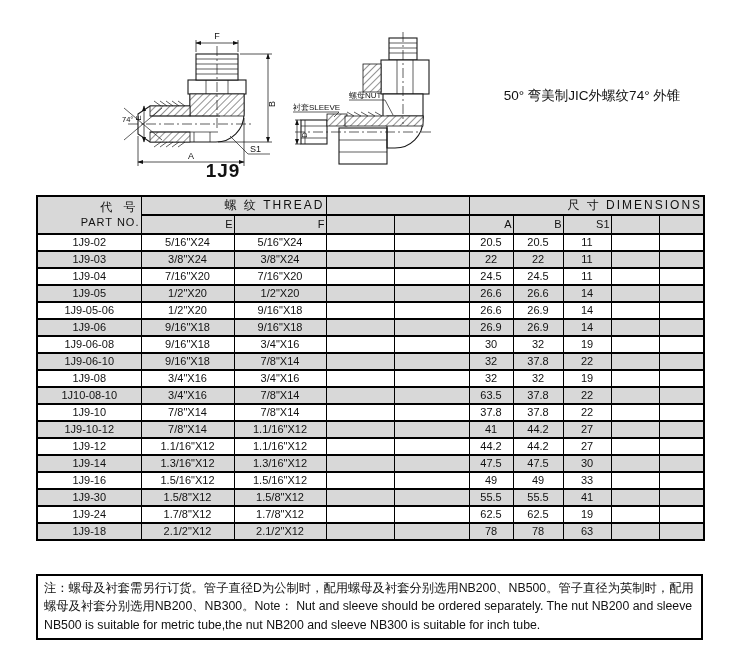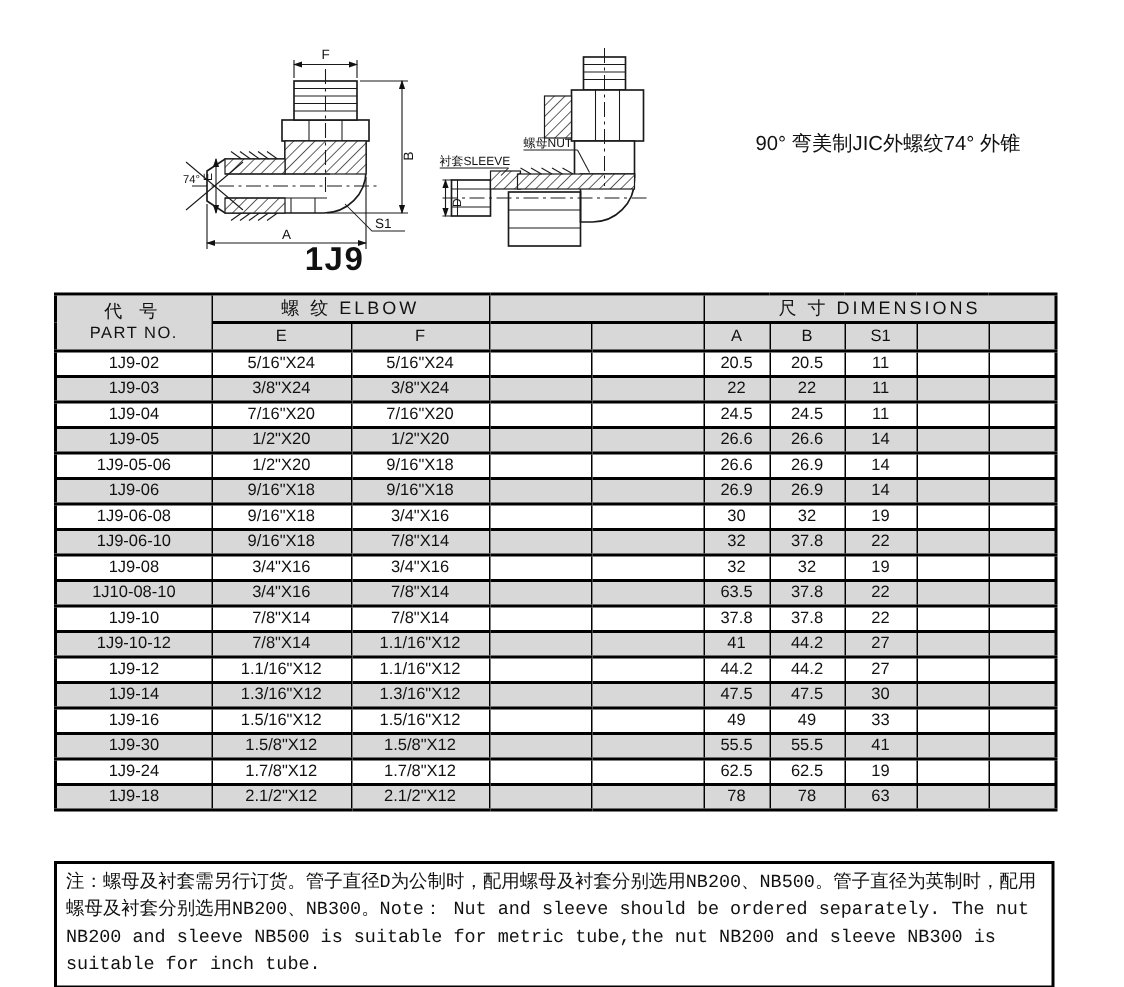"90° 弯美制JIC外螺纹74° 外锥" div { text: 90 -> 50 }
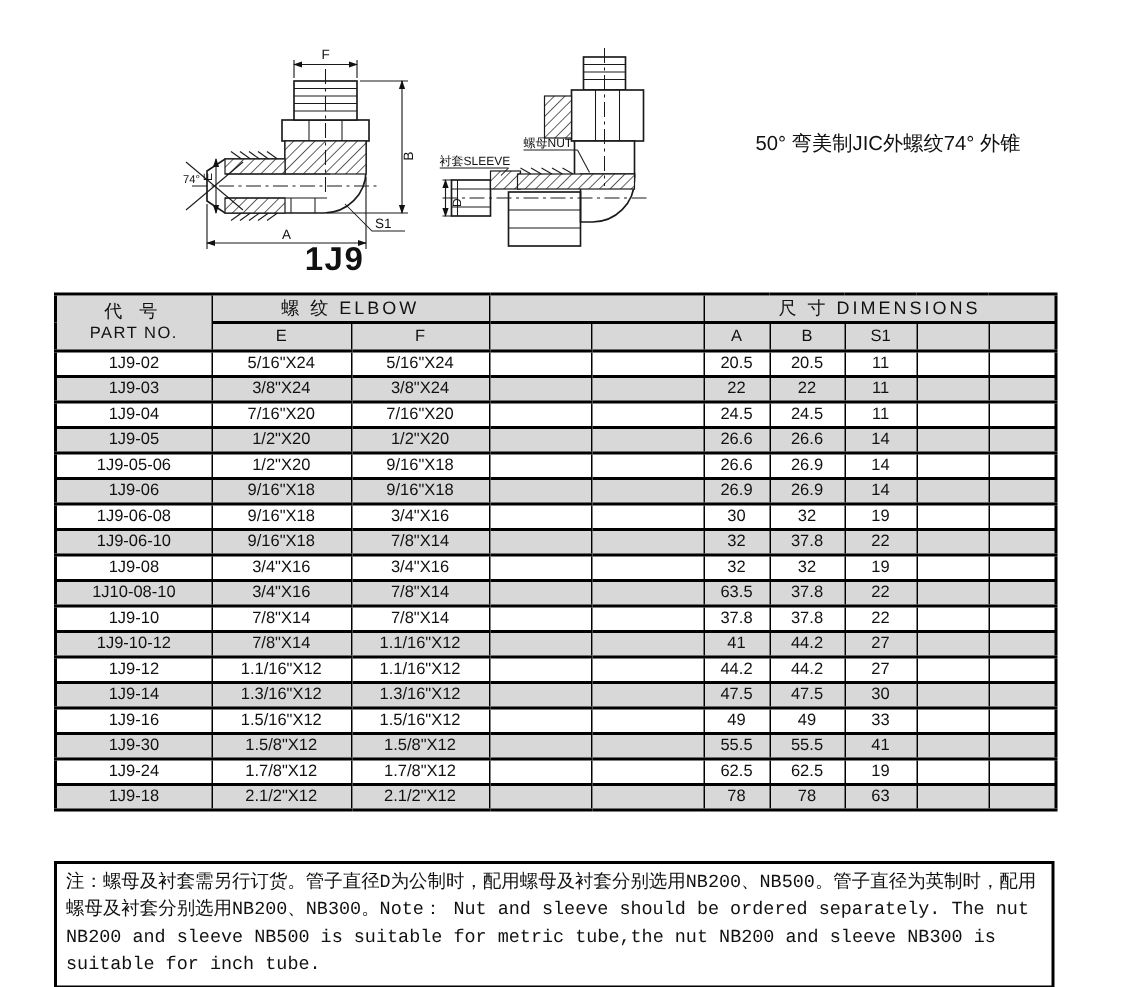"1J9" .model-label { font-size: 22px -> 19px }
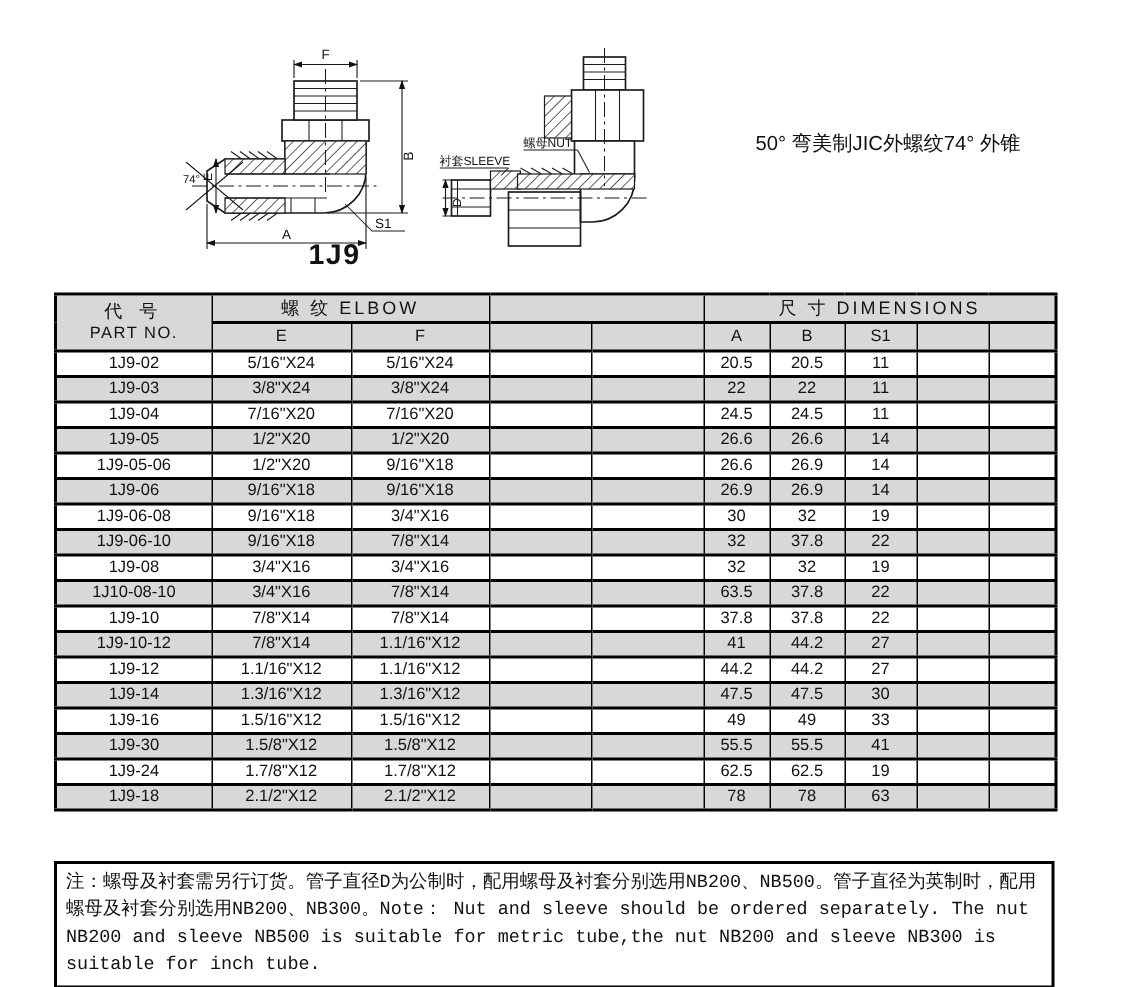"代 号" table.spec thead th { text-align: none -> right }
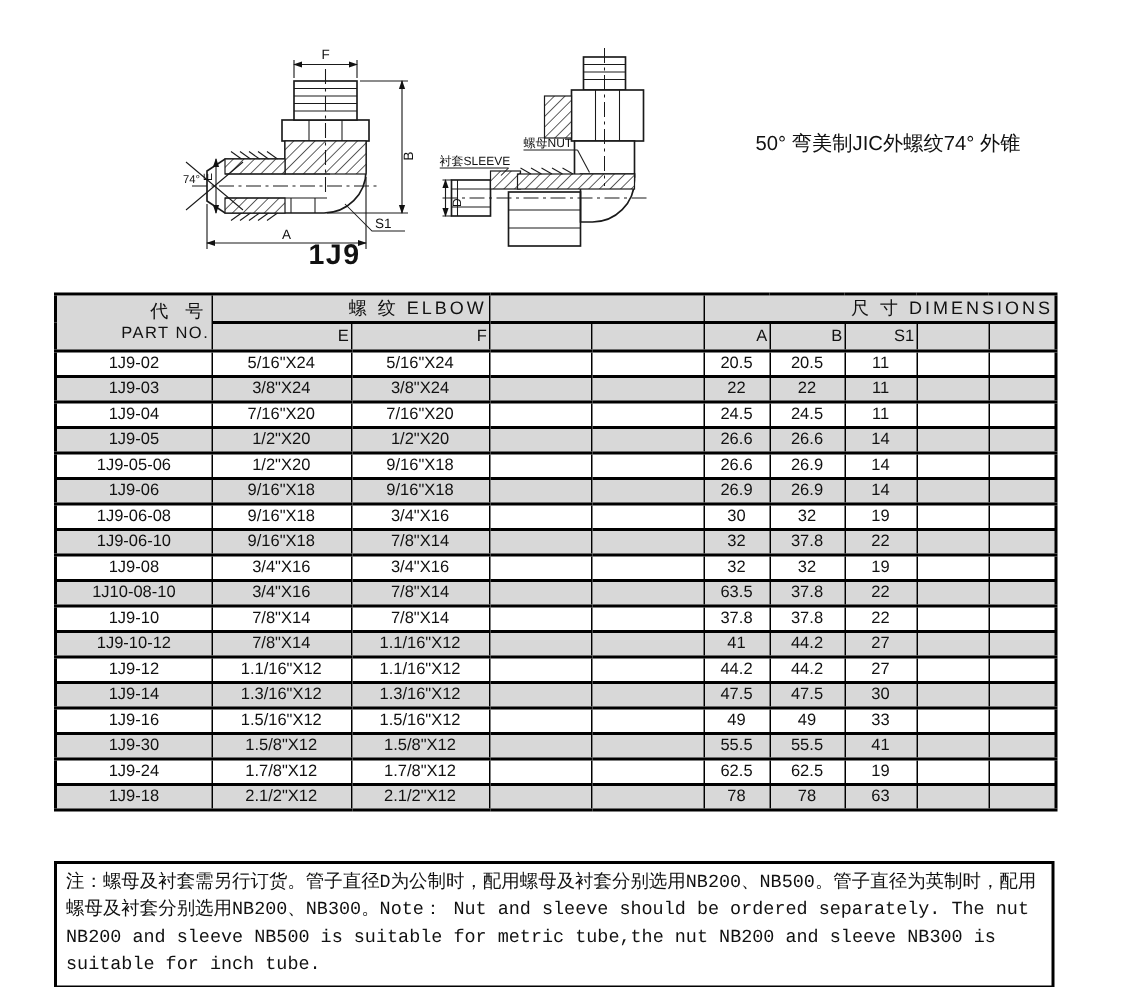"螺 纹 ELBOW" th.hdr-cn { text: ELBOW -> THREAD }
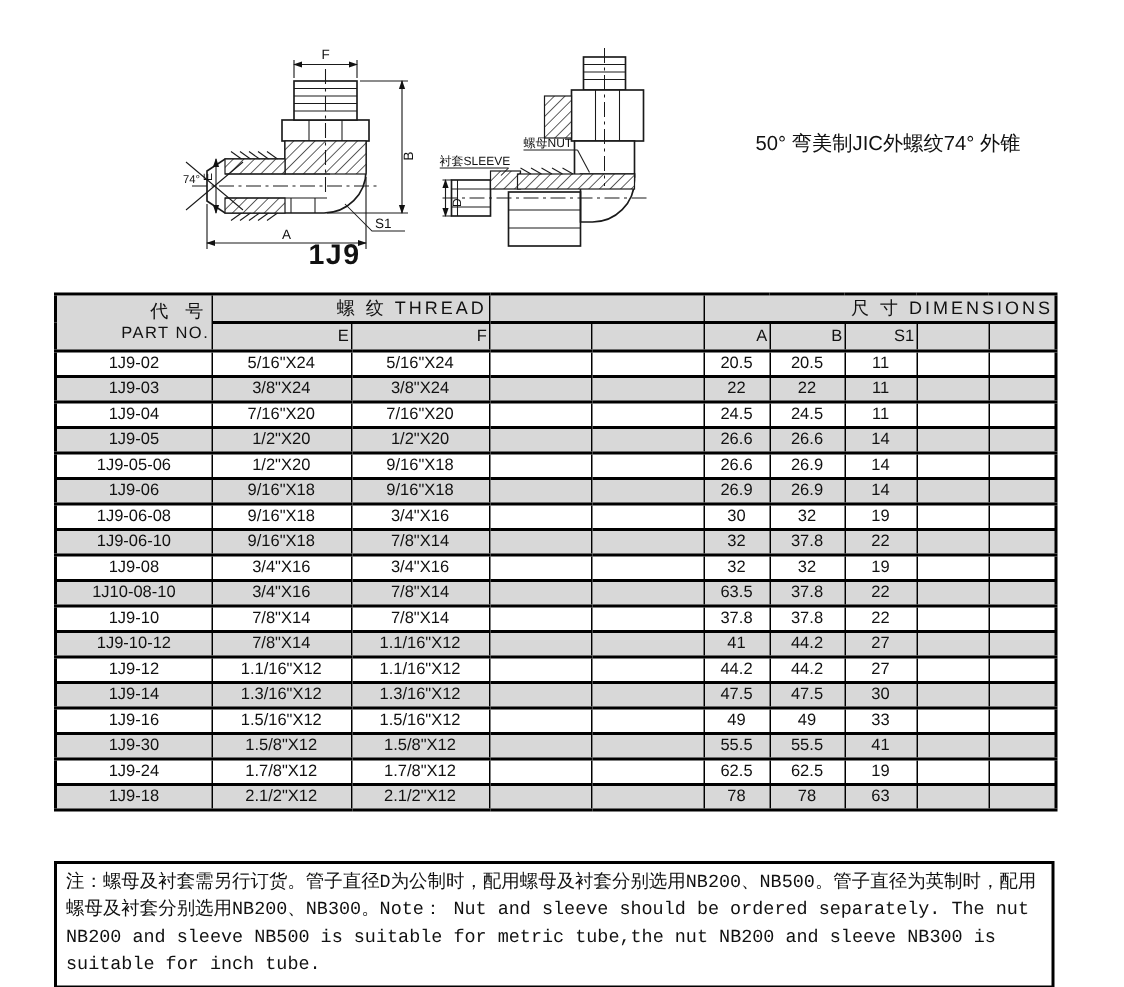"注：螺母及衬套需另行订货。管子直径D为公制时，配用螺母及衬套分别选用NB200、" .note-box { font-family: Liberation Mono, monospace -> none }
